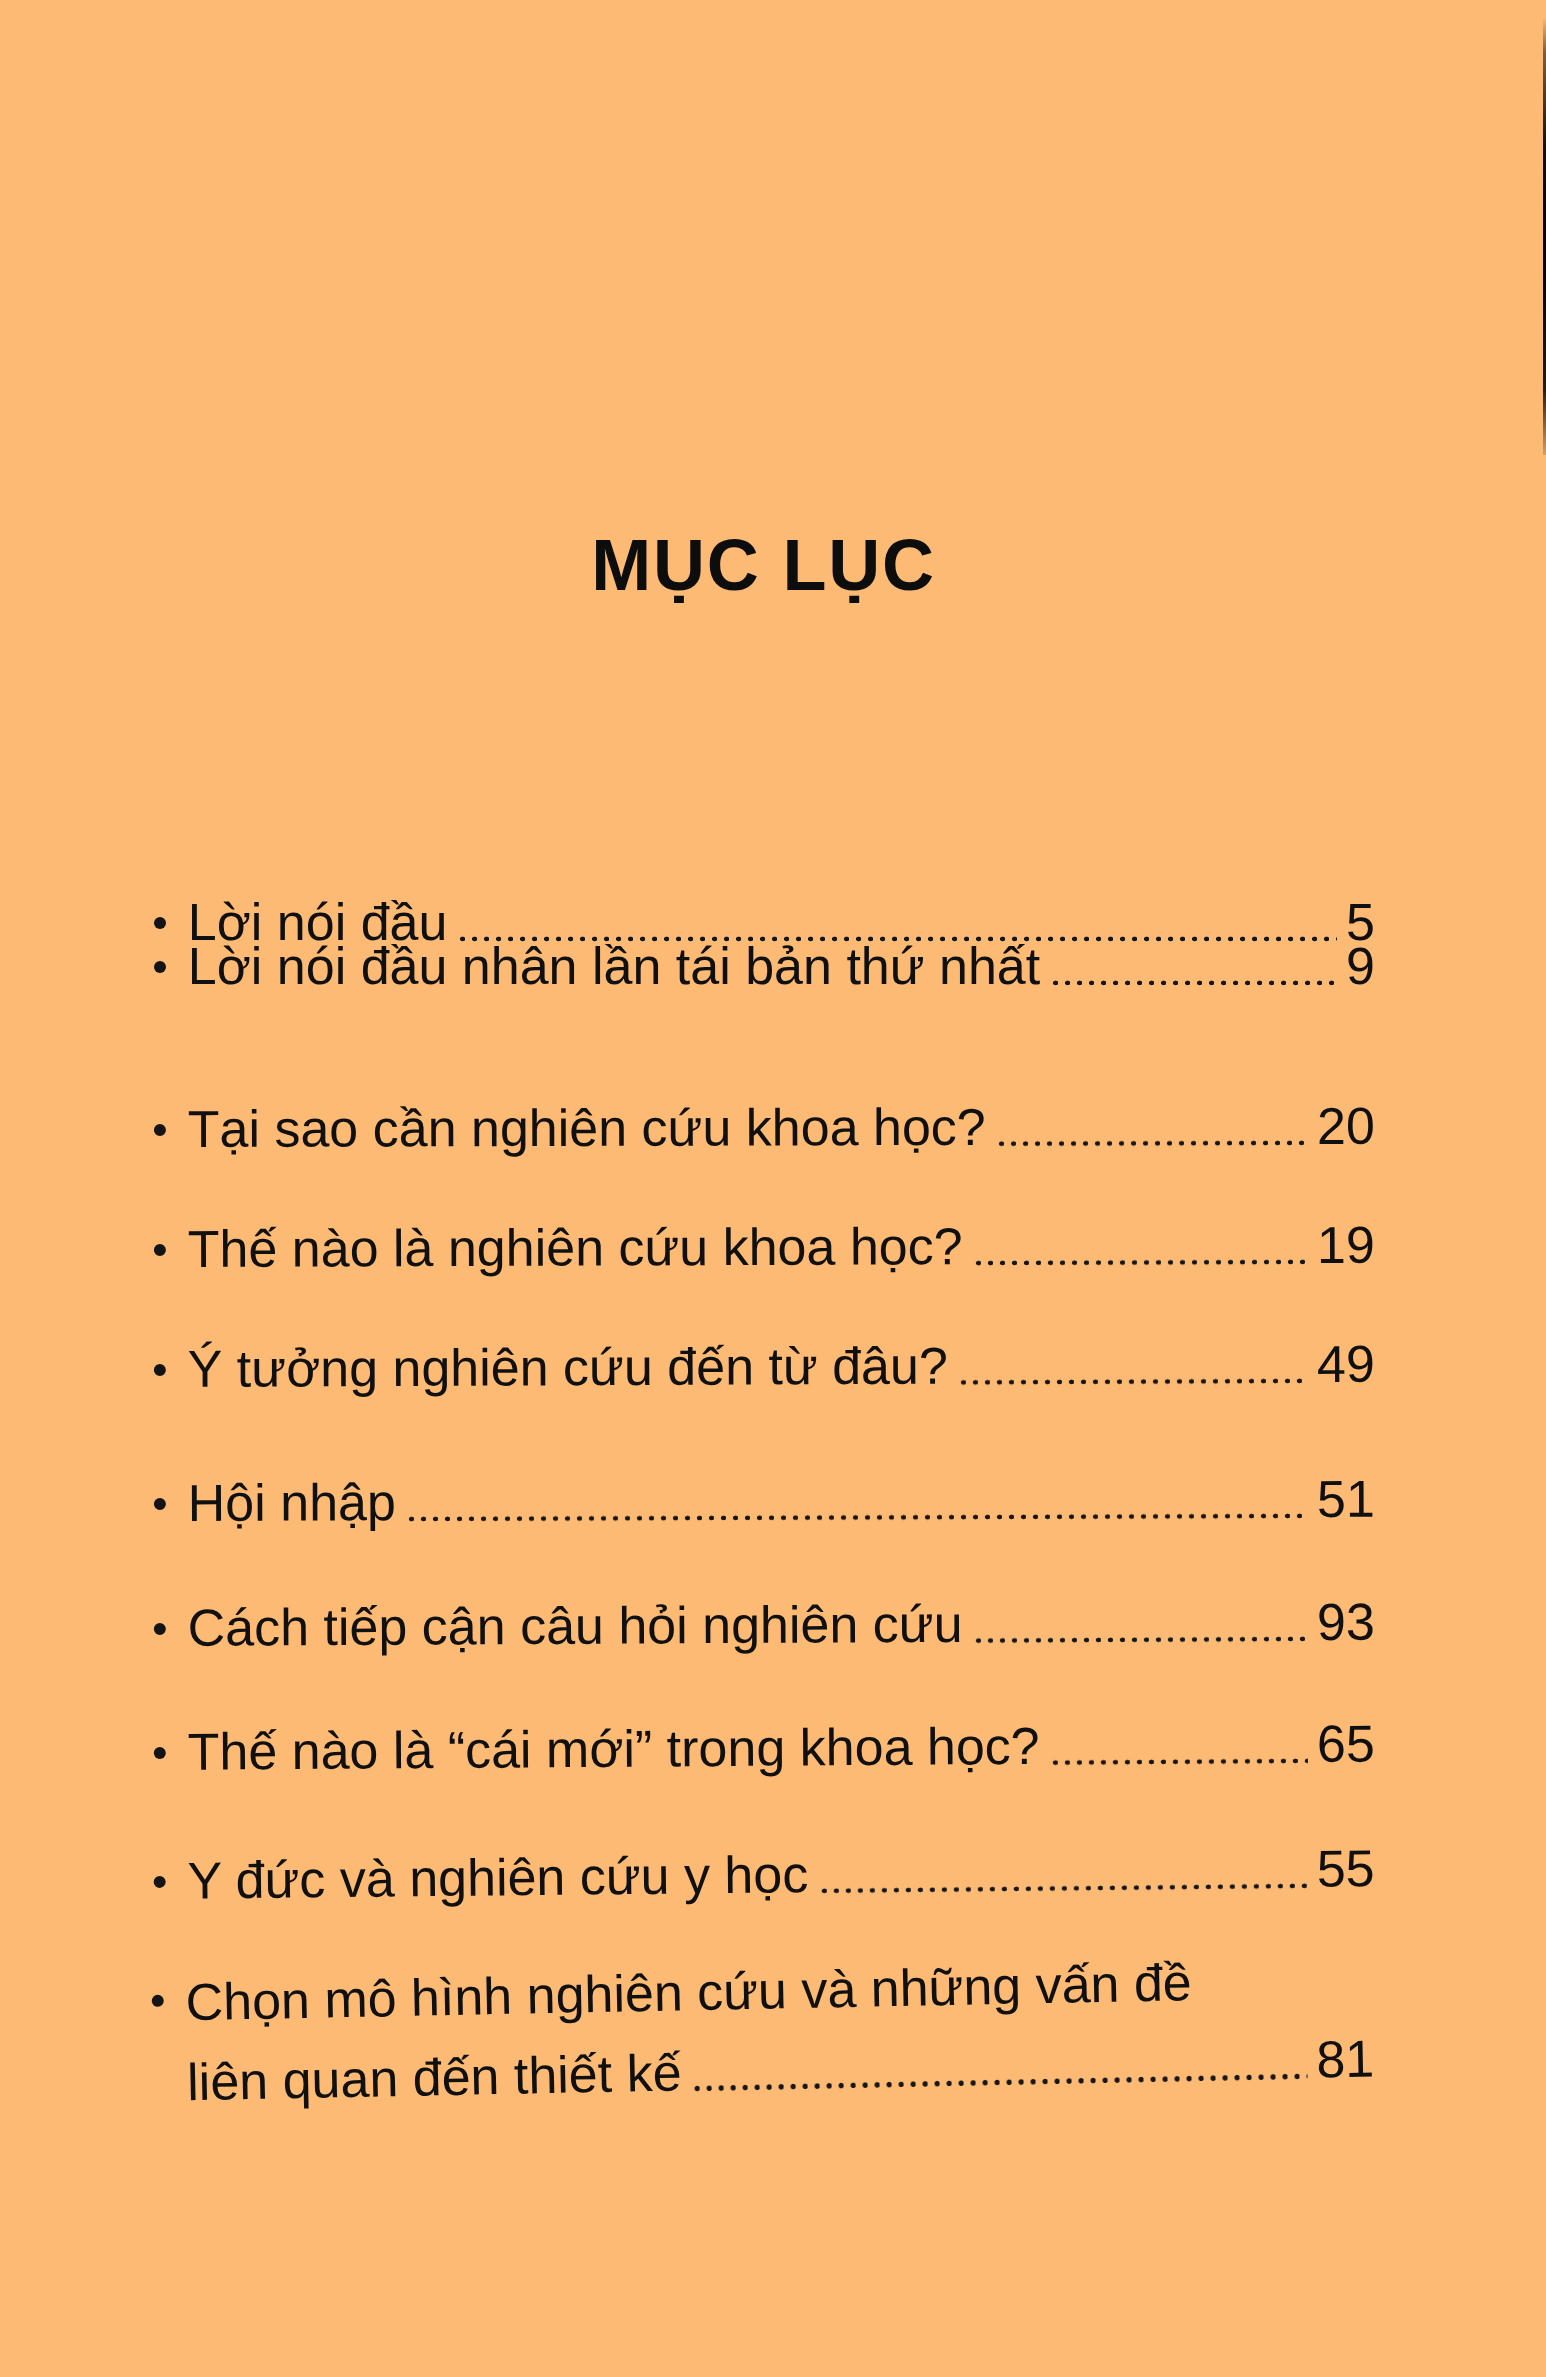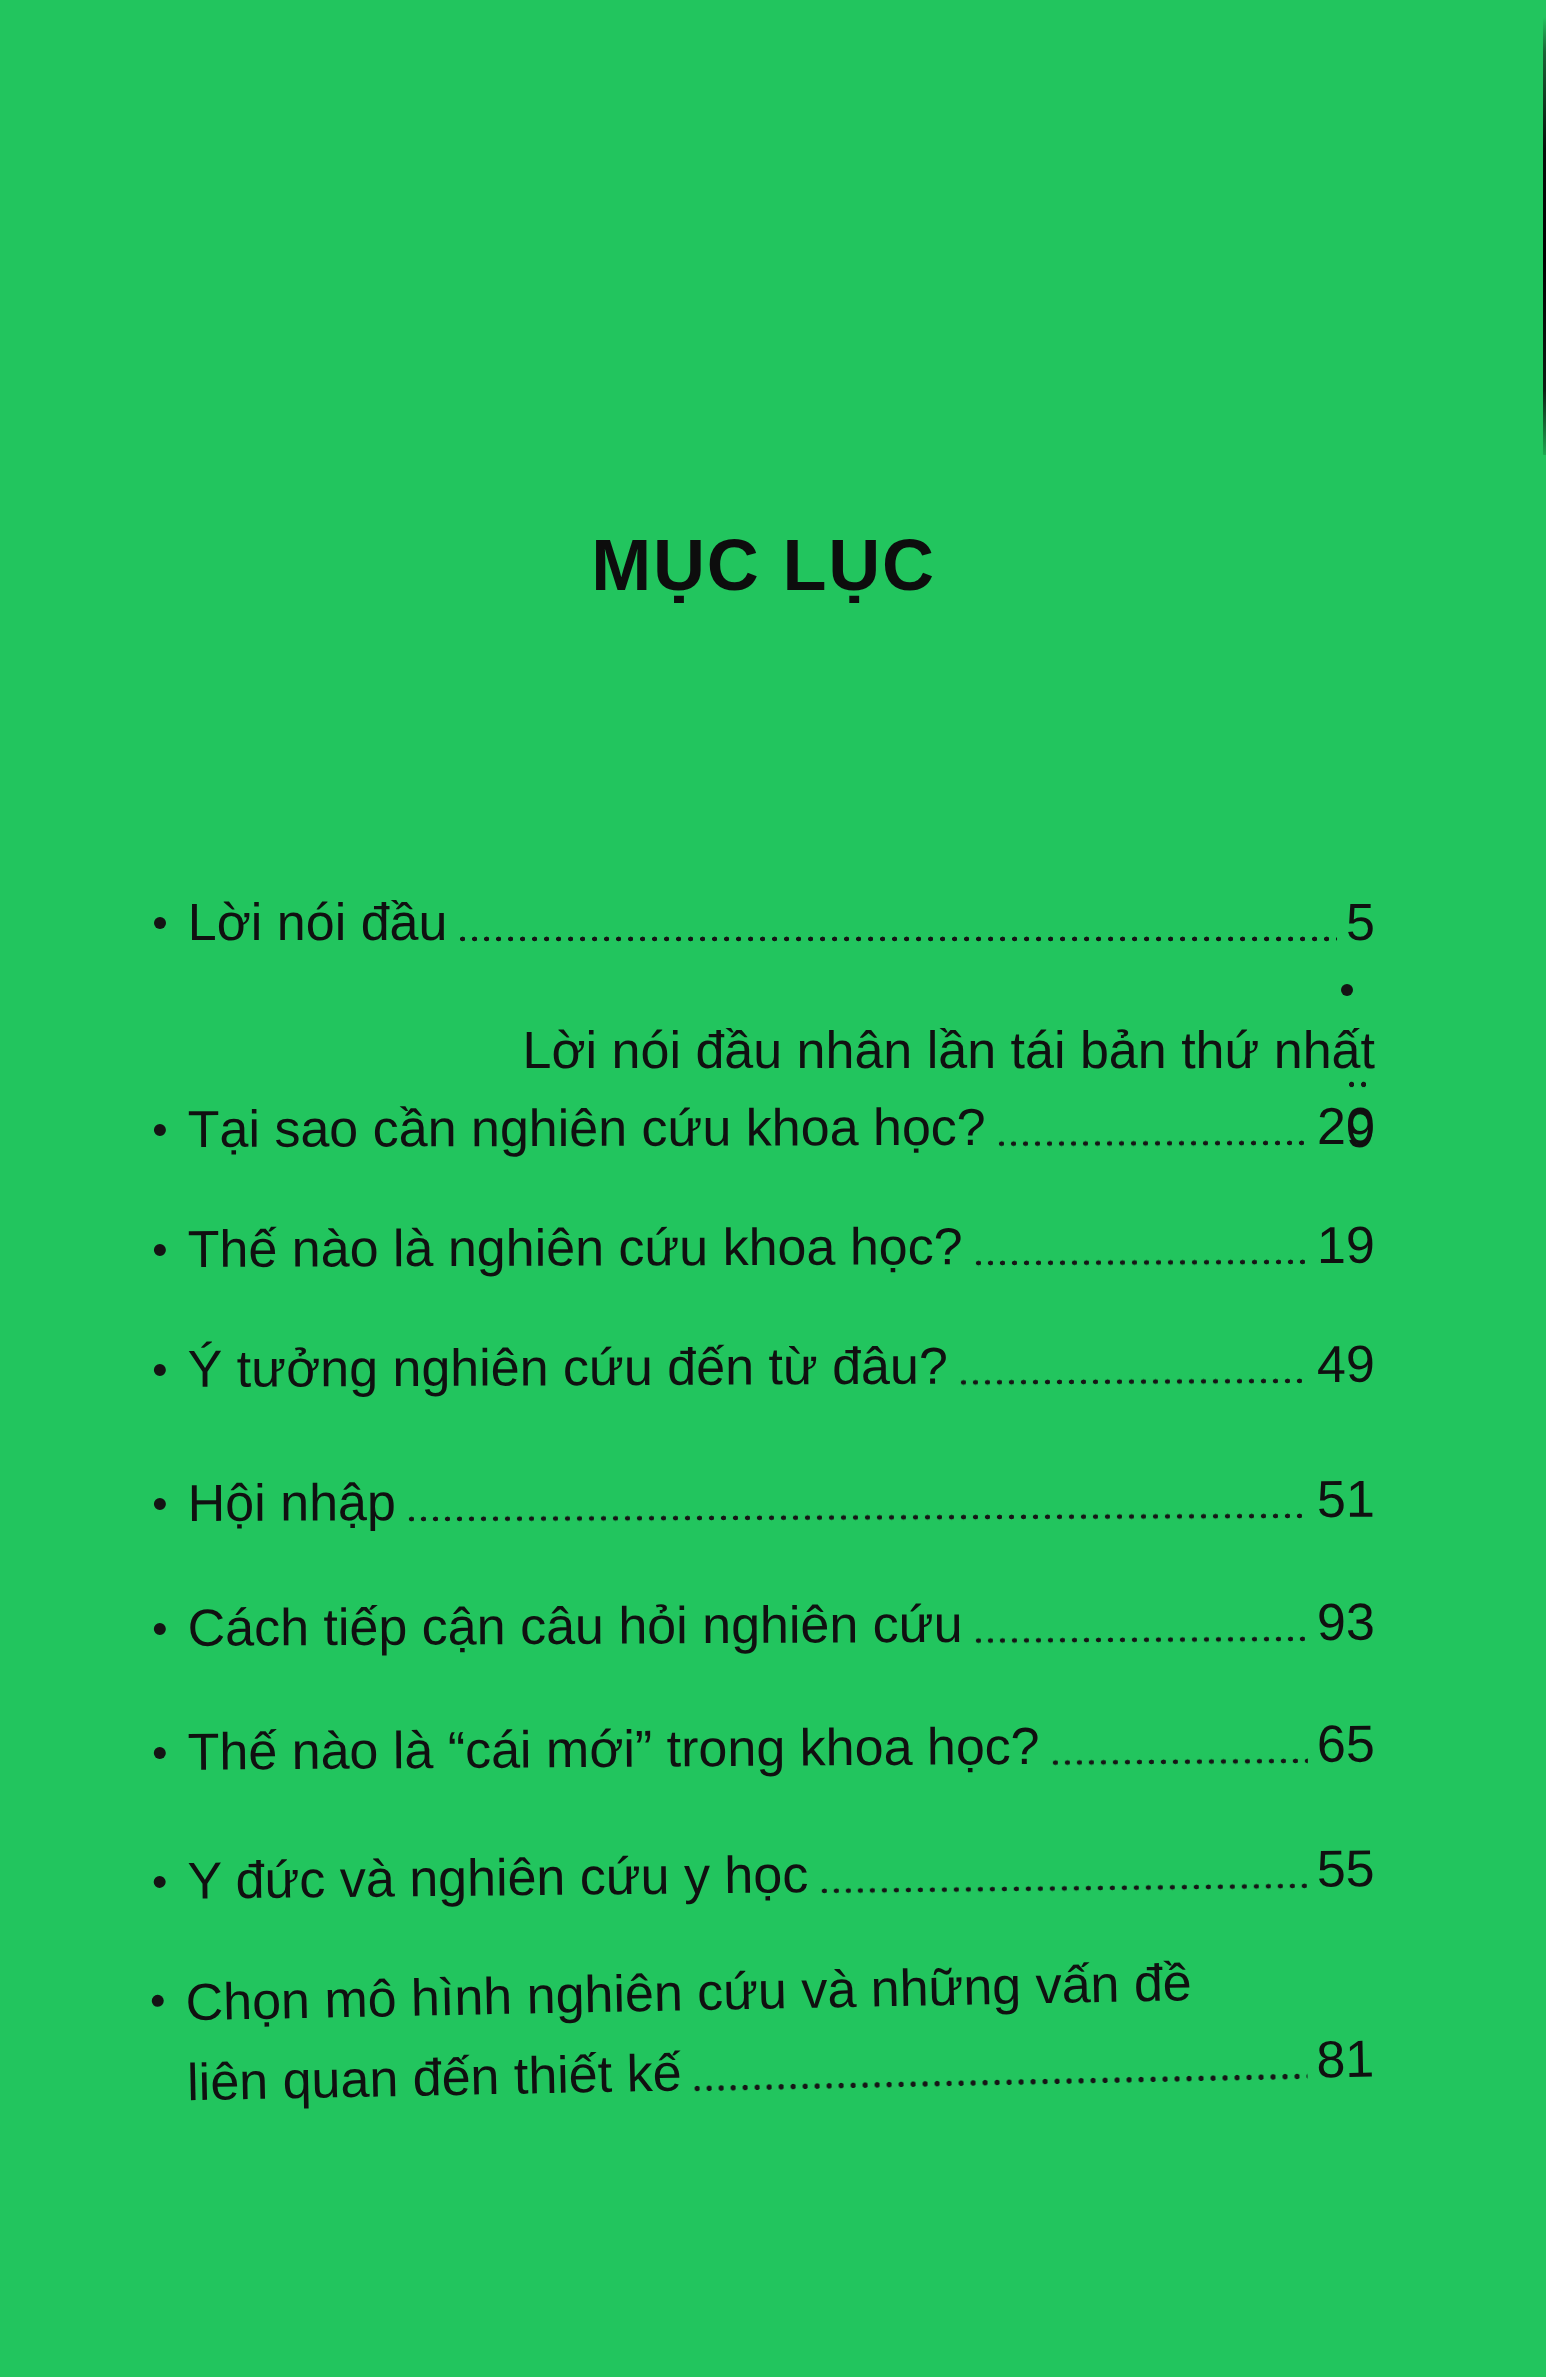"MỤC LỤC" .page { background: #22c55e -> #fdba74 }
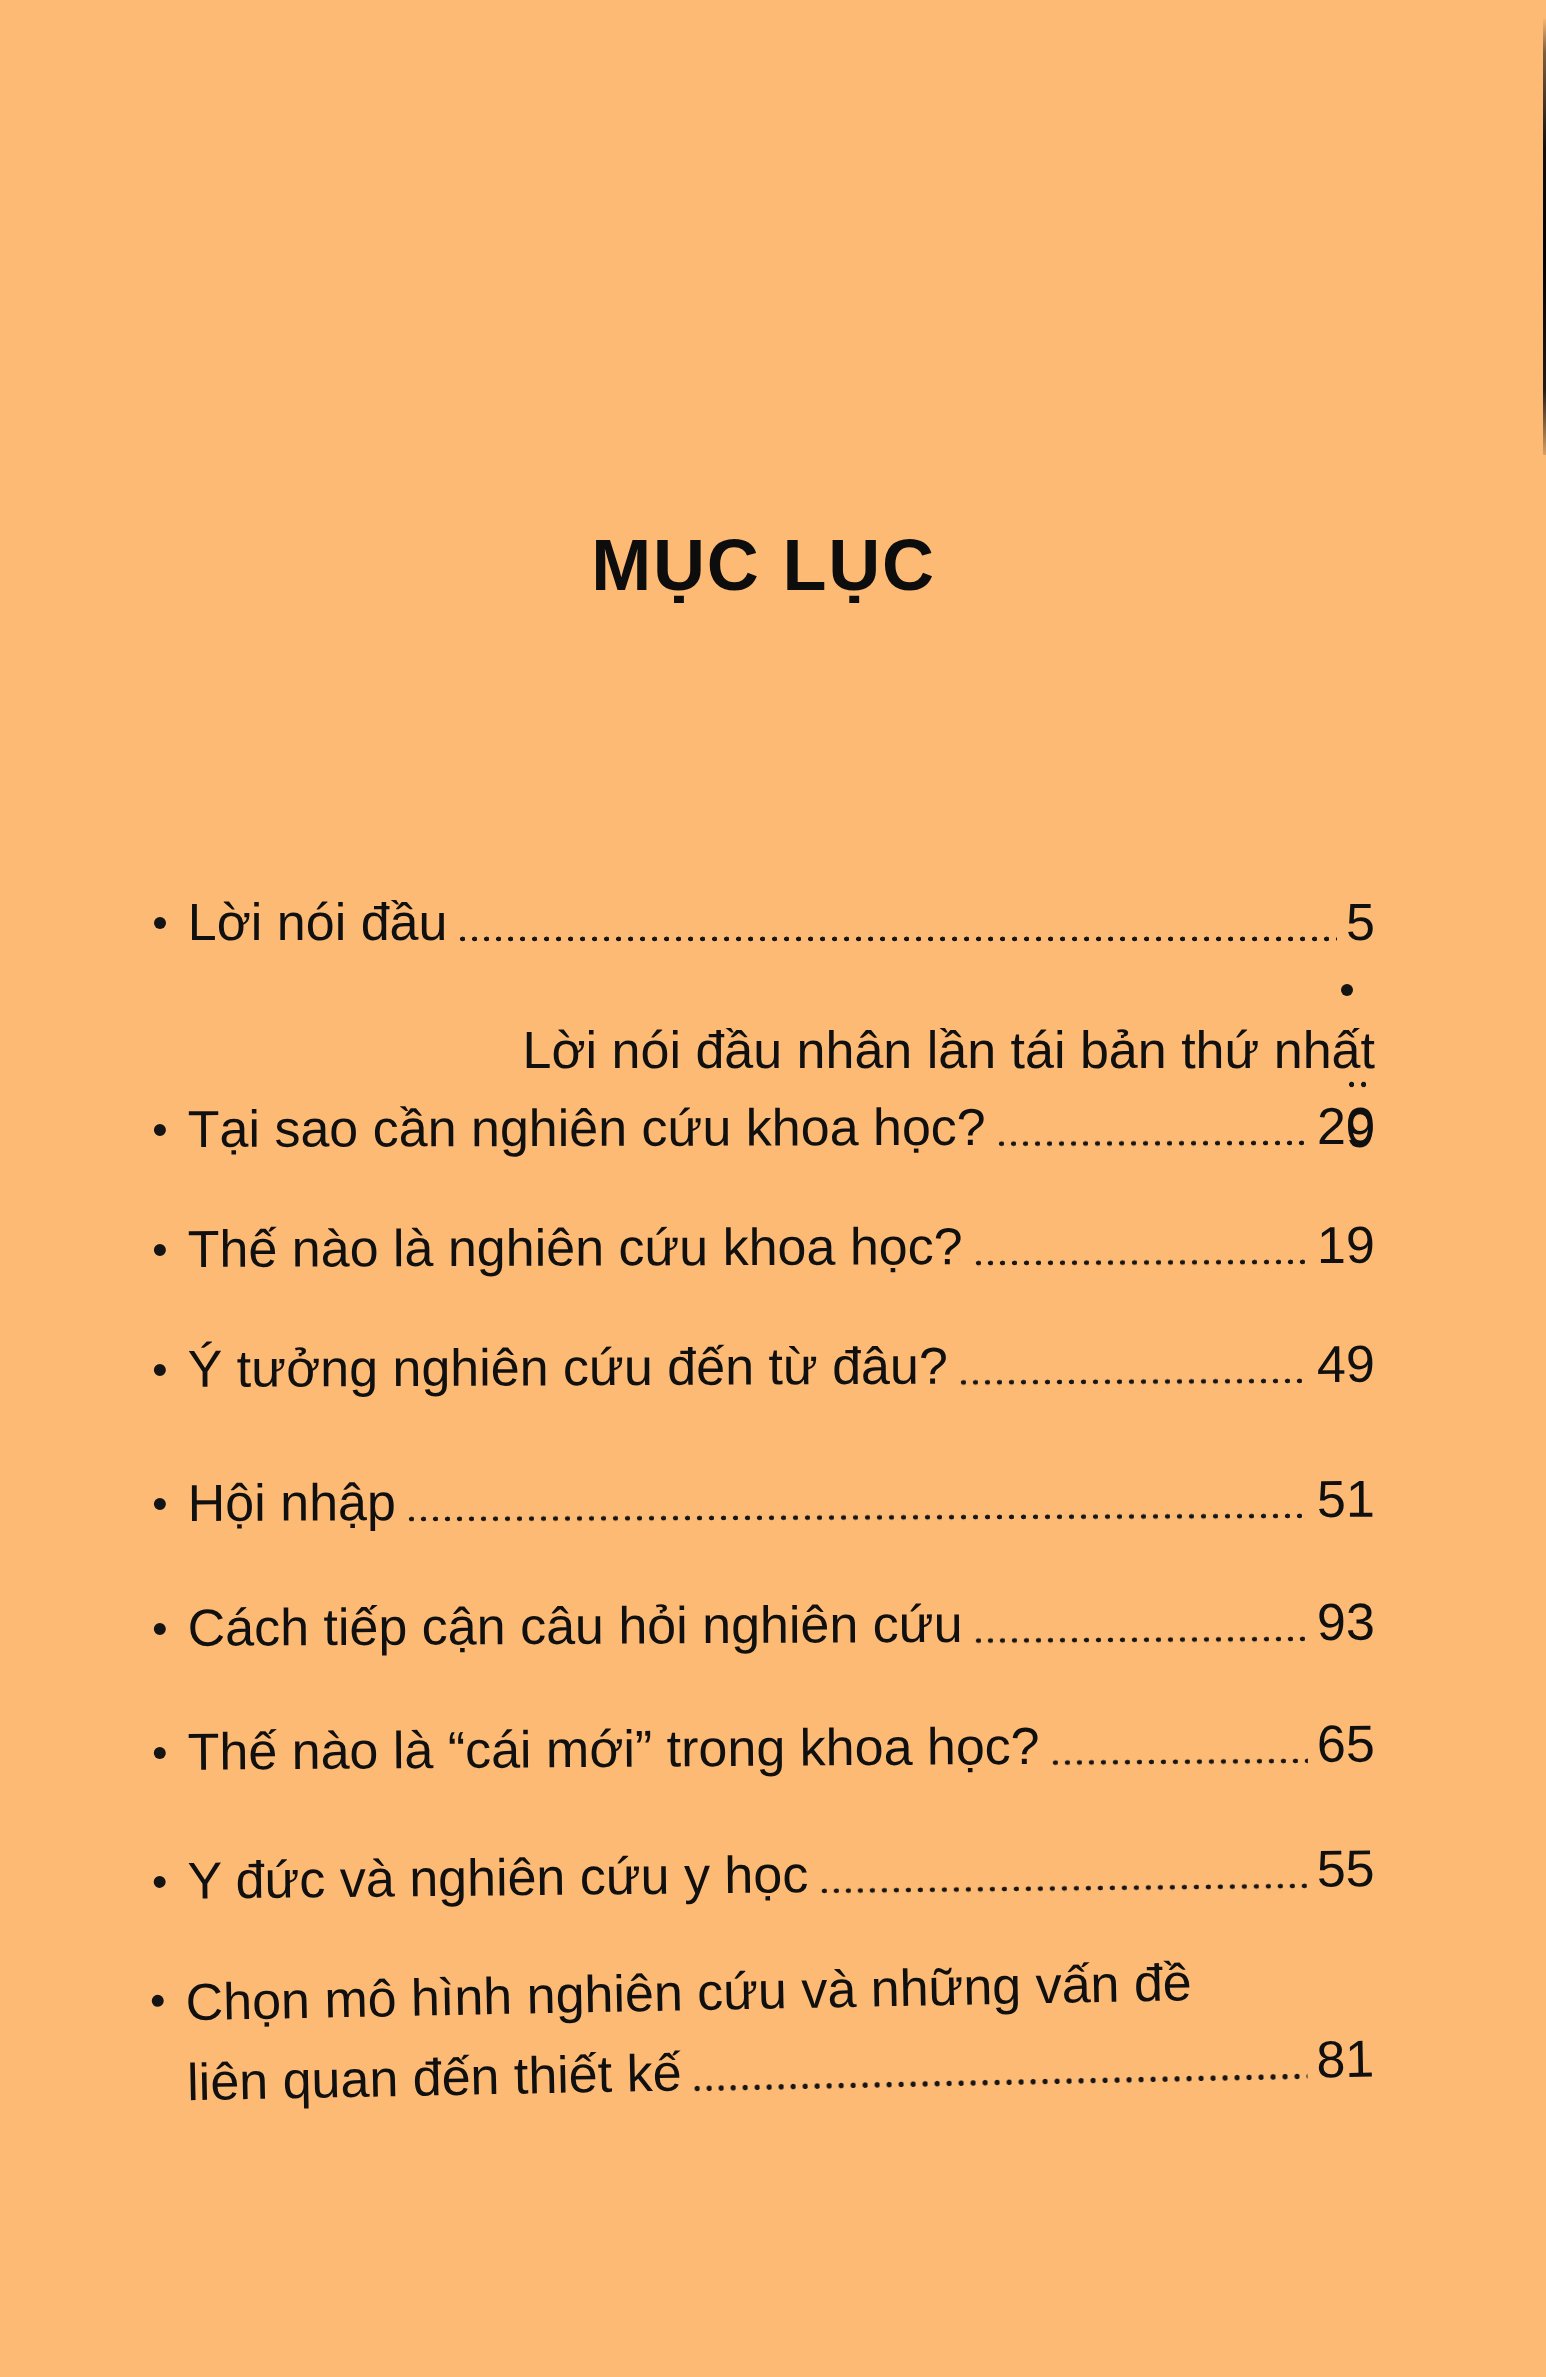"Lời nói đầu nhân lần" div.entry { flex-direction: column -> none; top: 984px -> 936px }
